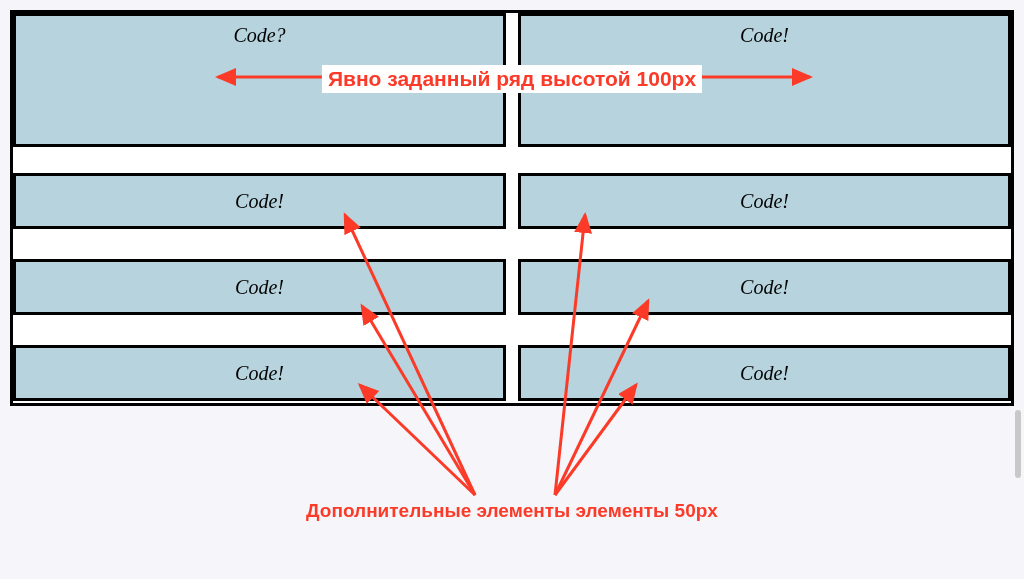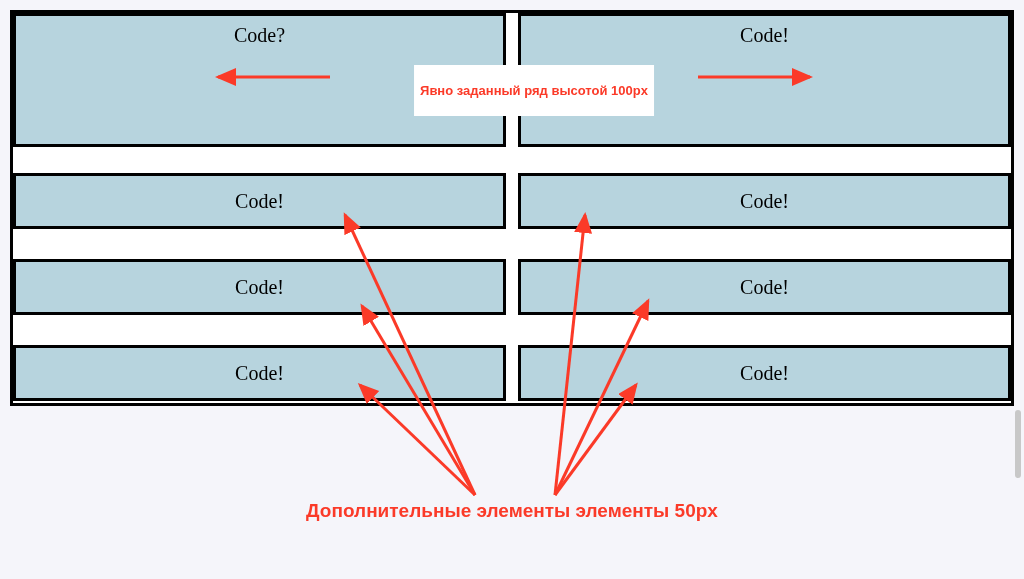"Code?" .grid { font-style: none -> italic }
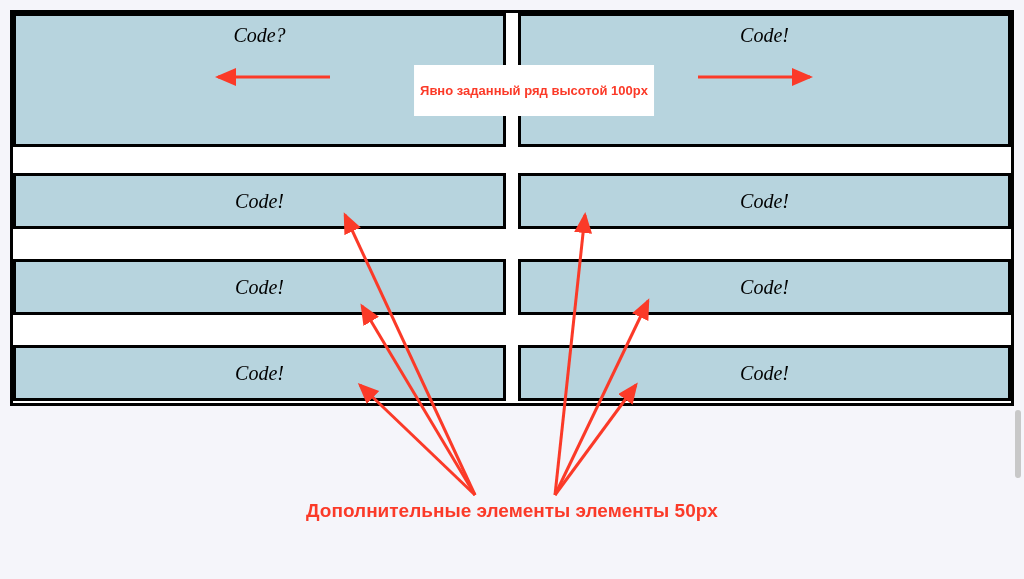"Явно заданный ряд высотой 100px" .annotation1 { font-size: 13px -> 21px; margin-left: 22px -> none; padding: 18px 6px -> 2px 6px }
